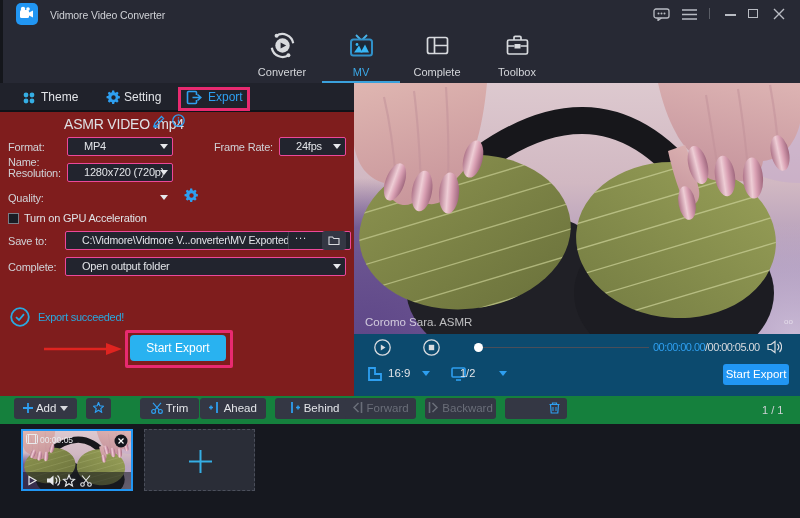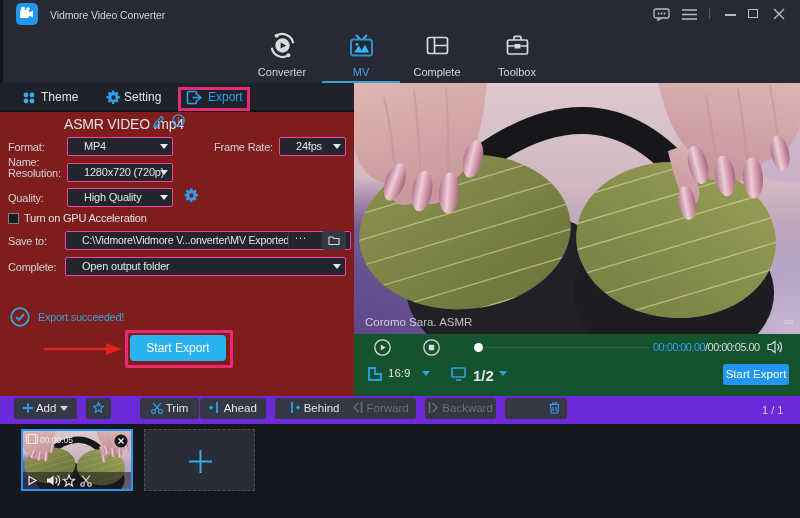"High Quality" div.dd { html: <div>High Quality</div> -> none }
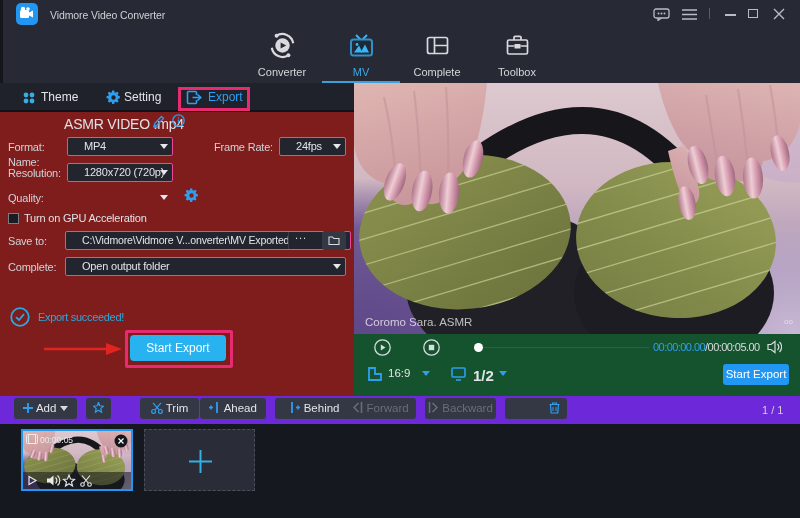"00:00:00.00/00:00:05.00" .controls { background: #14532d -> #0c4a6e }
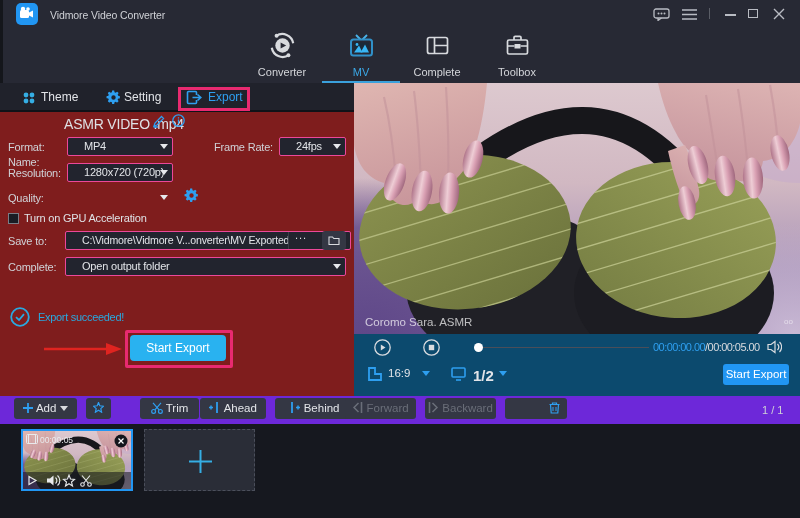"1/2" div.abs { font-size: 15px -> 11px; font-weight: bold -> none; left: 119px -> 106px }
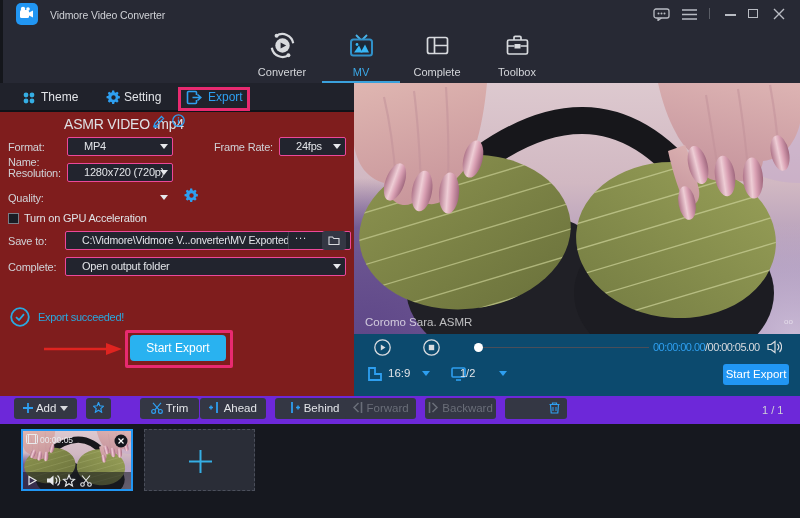"Add" .toolbar { background: #6d28d9 -> #15803d }
